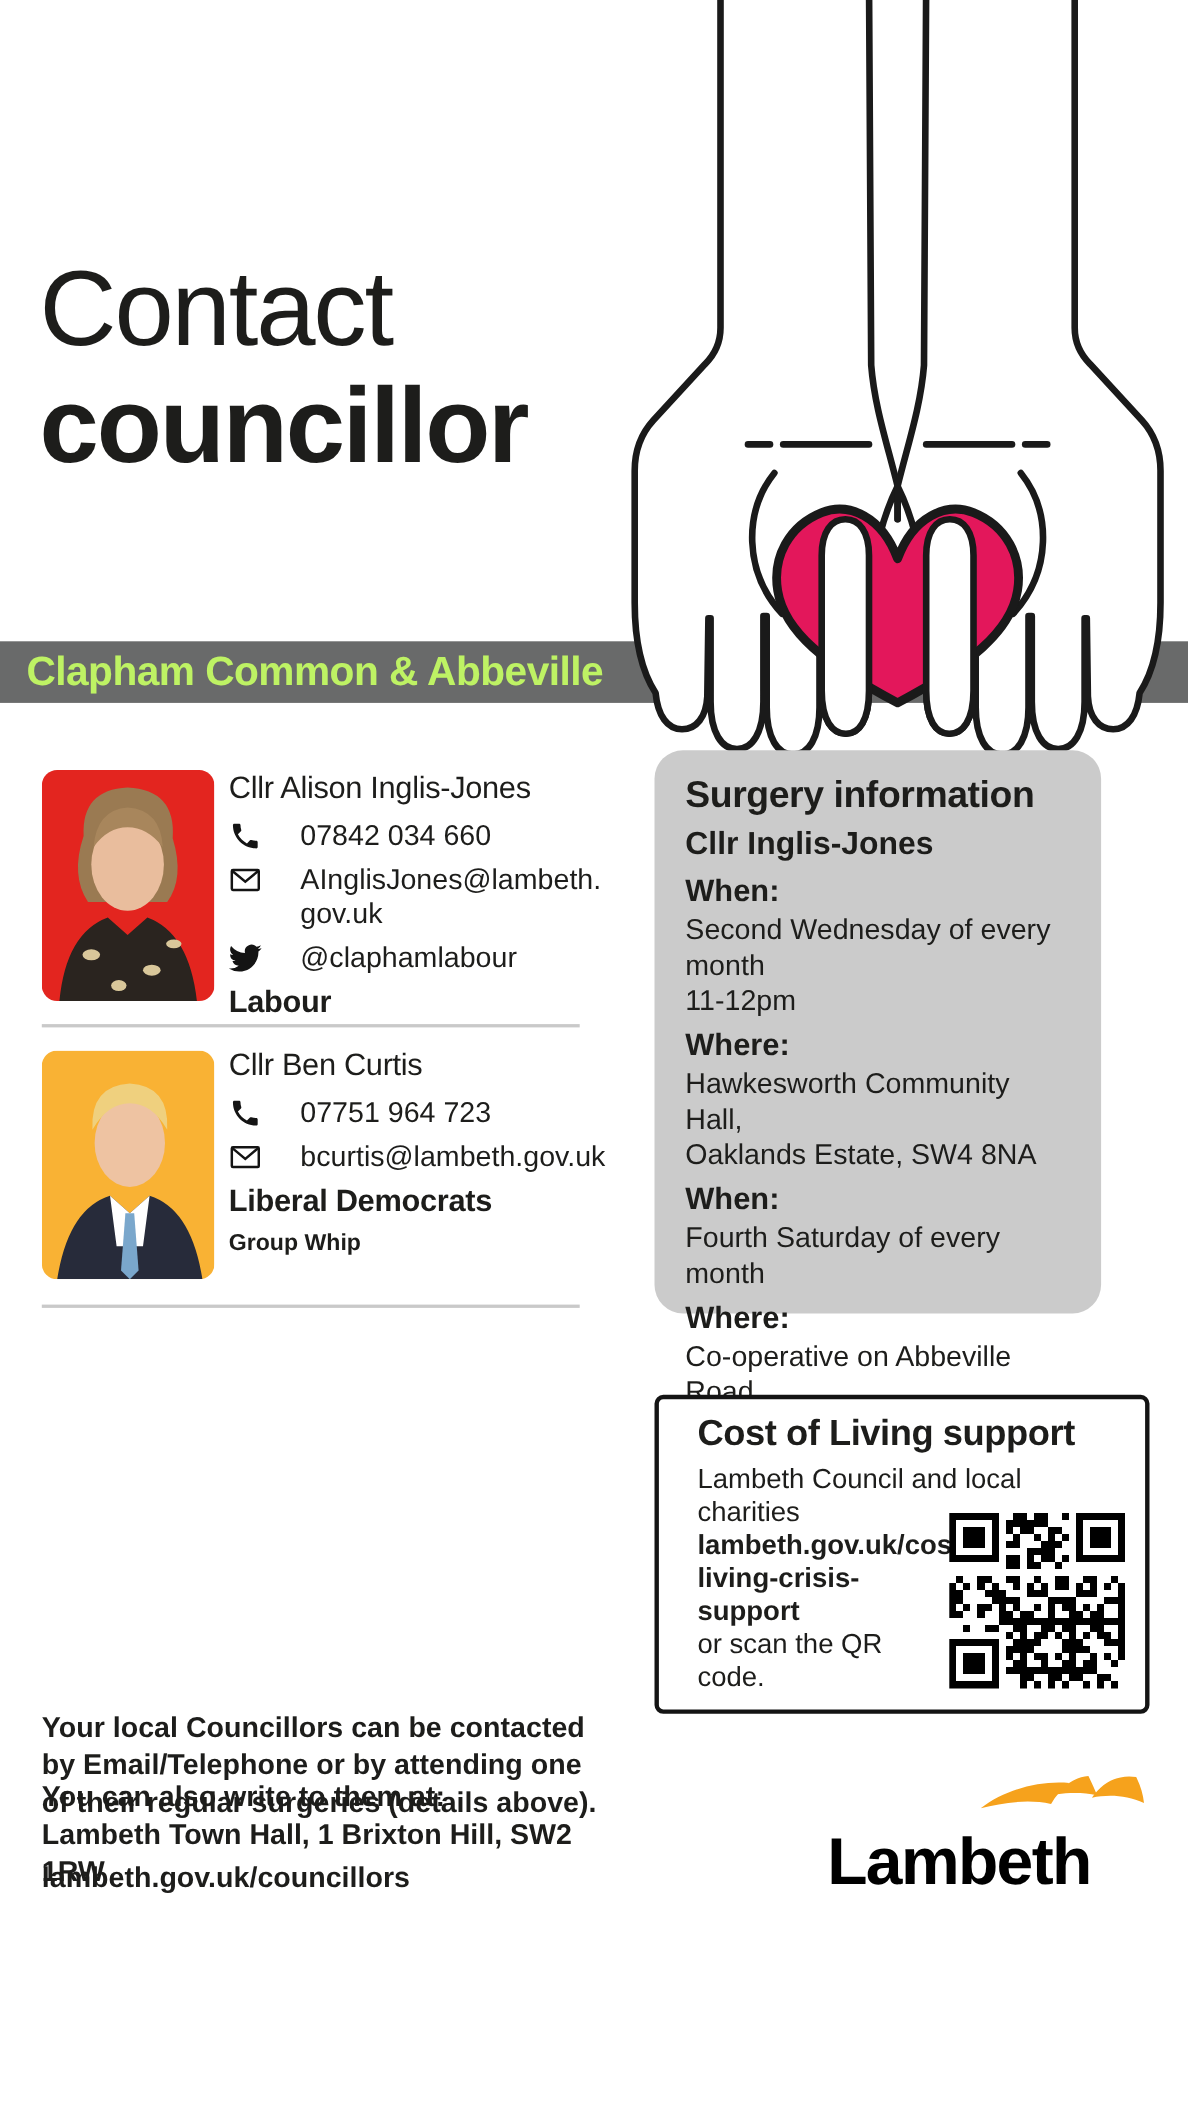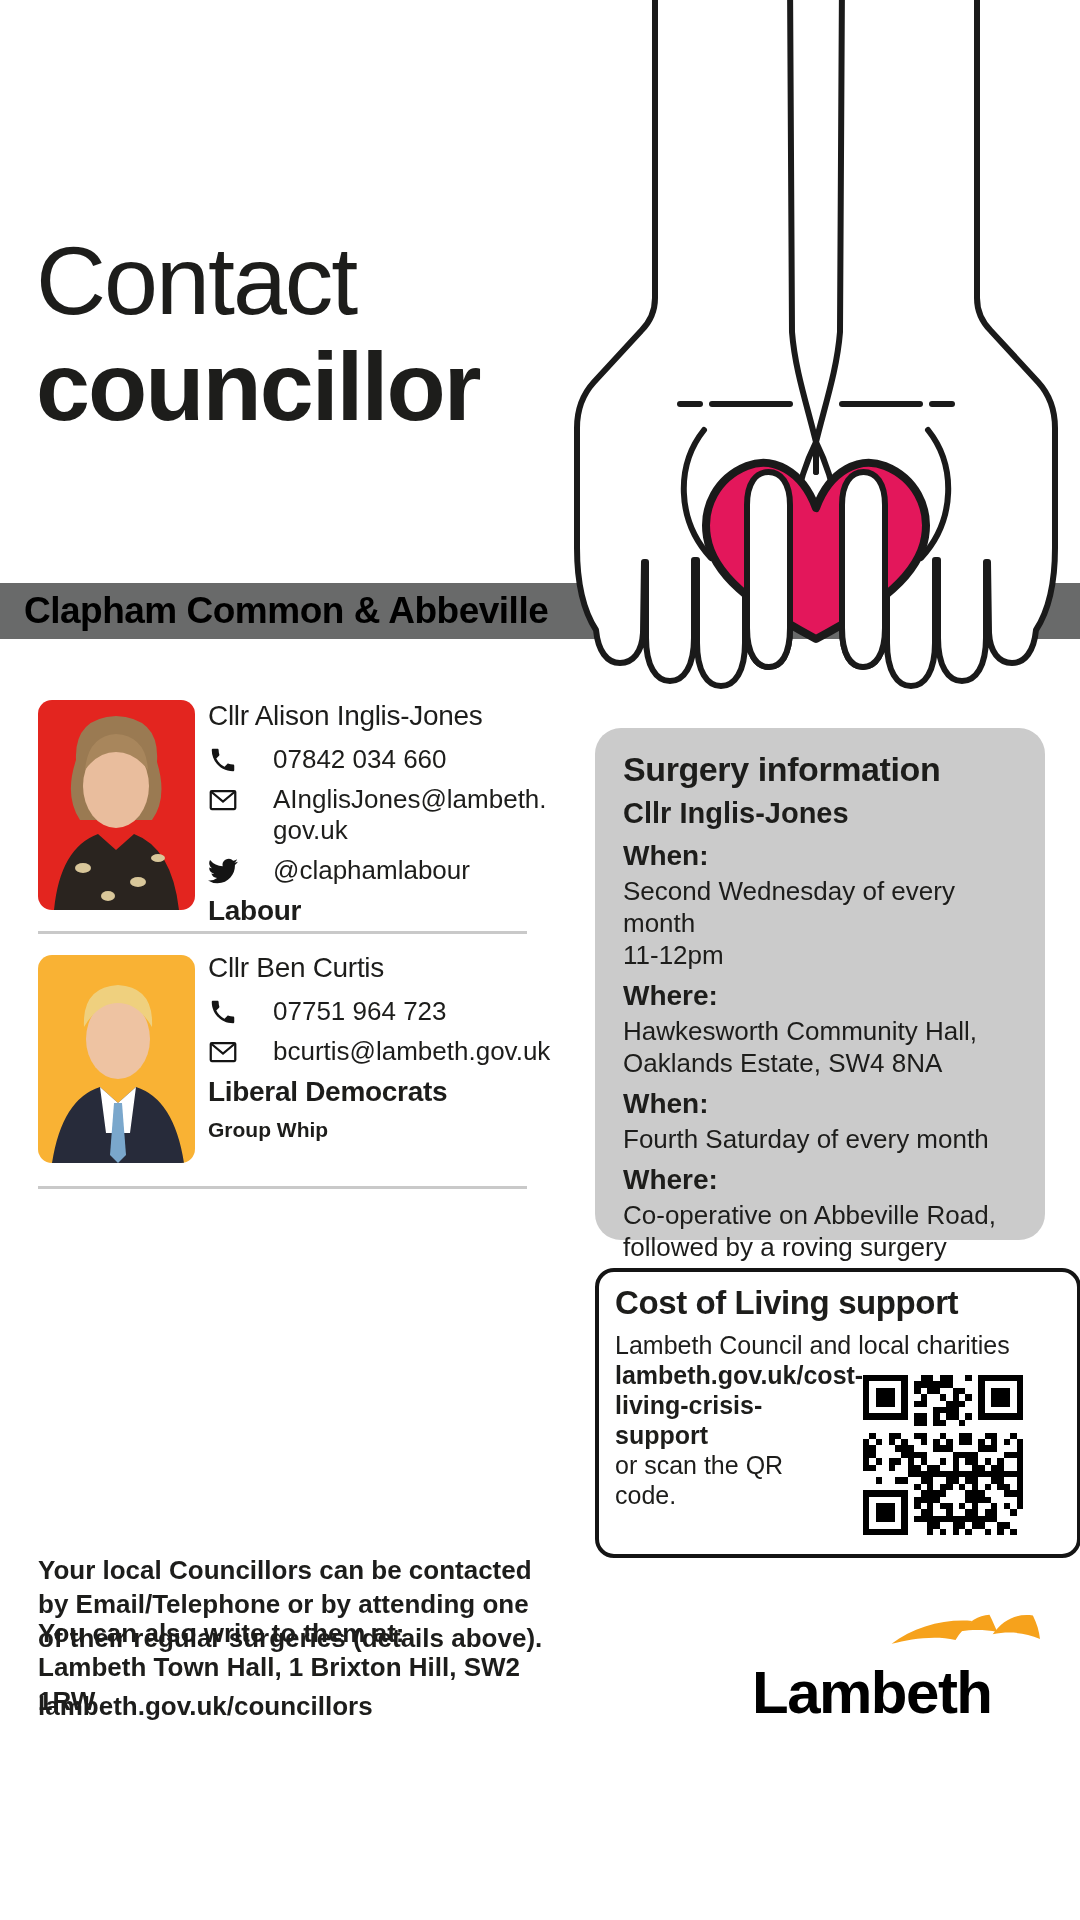"Clapham Common & Abbeville" .banner-text { color: #000000 -> #bef264 }
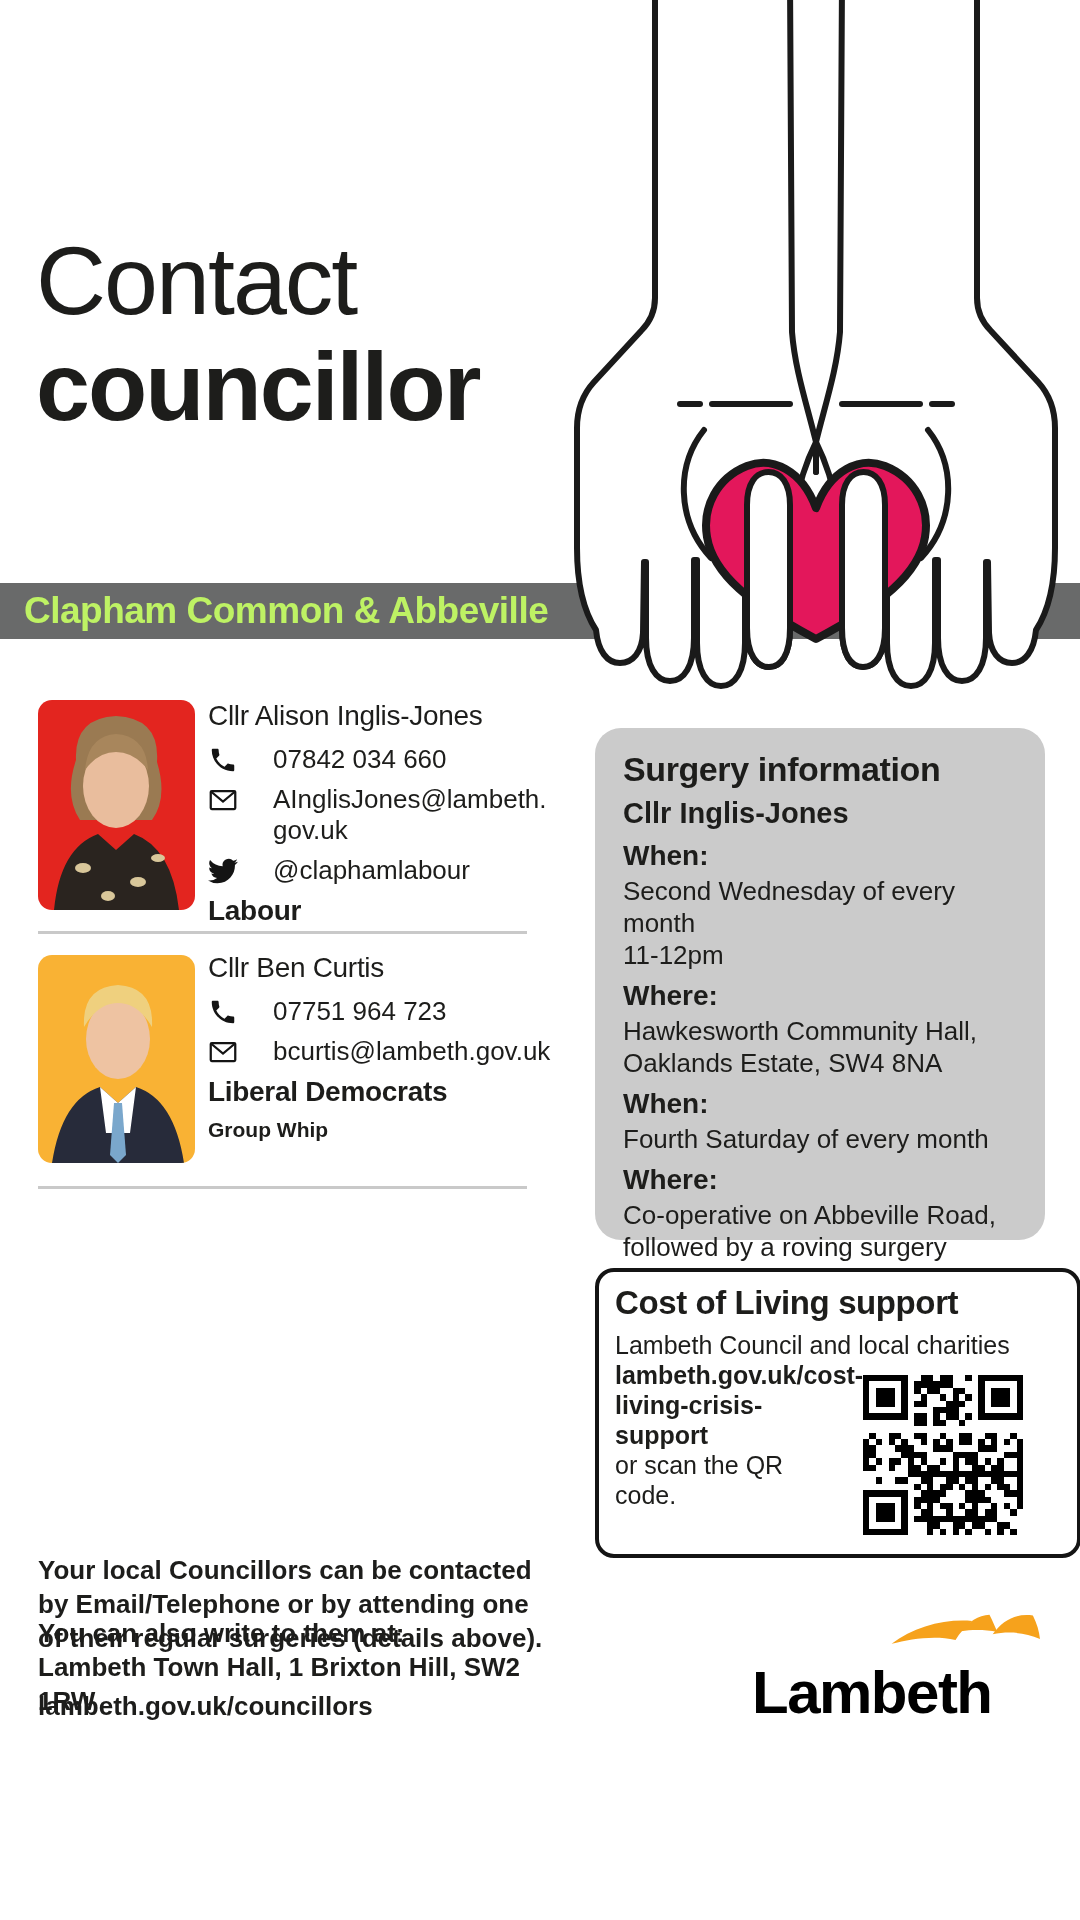"Surgery information" .surgery { top: 728px -> 682px; width: 450px -> 406px }
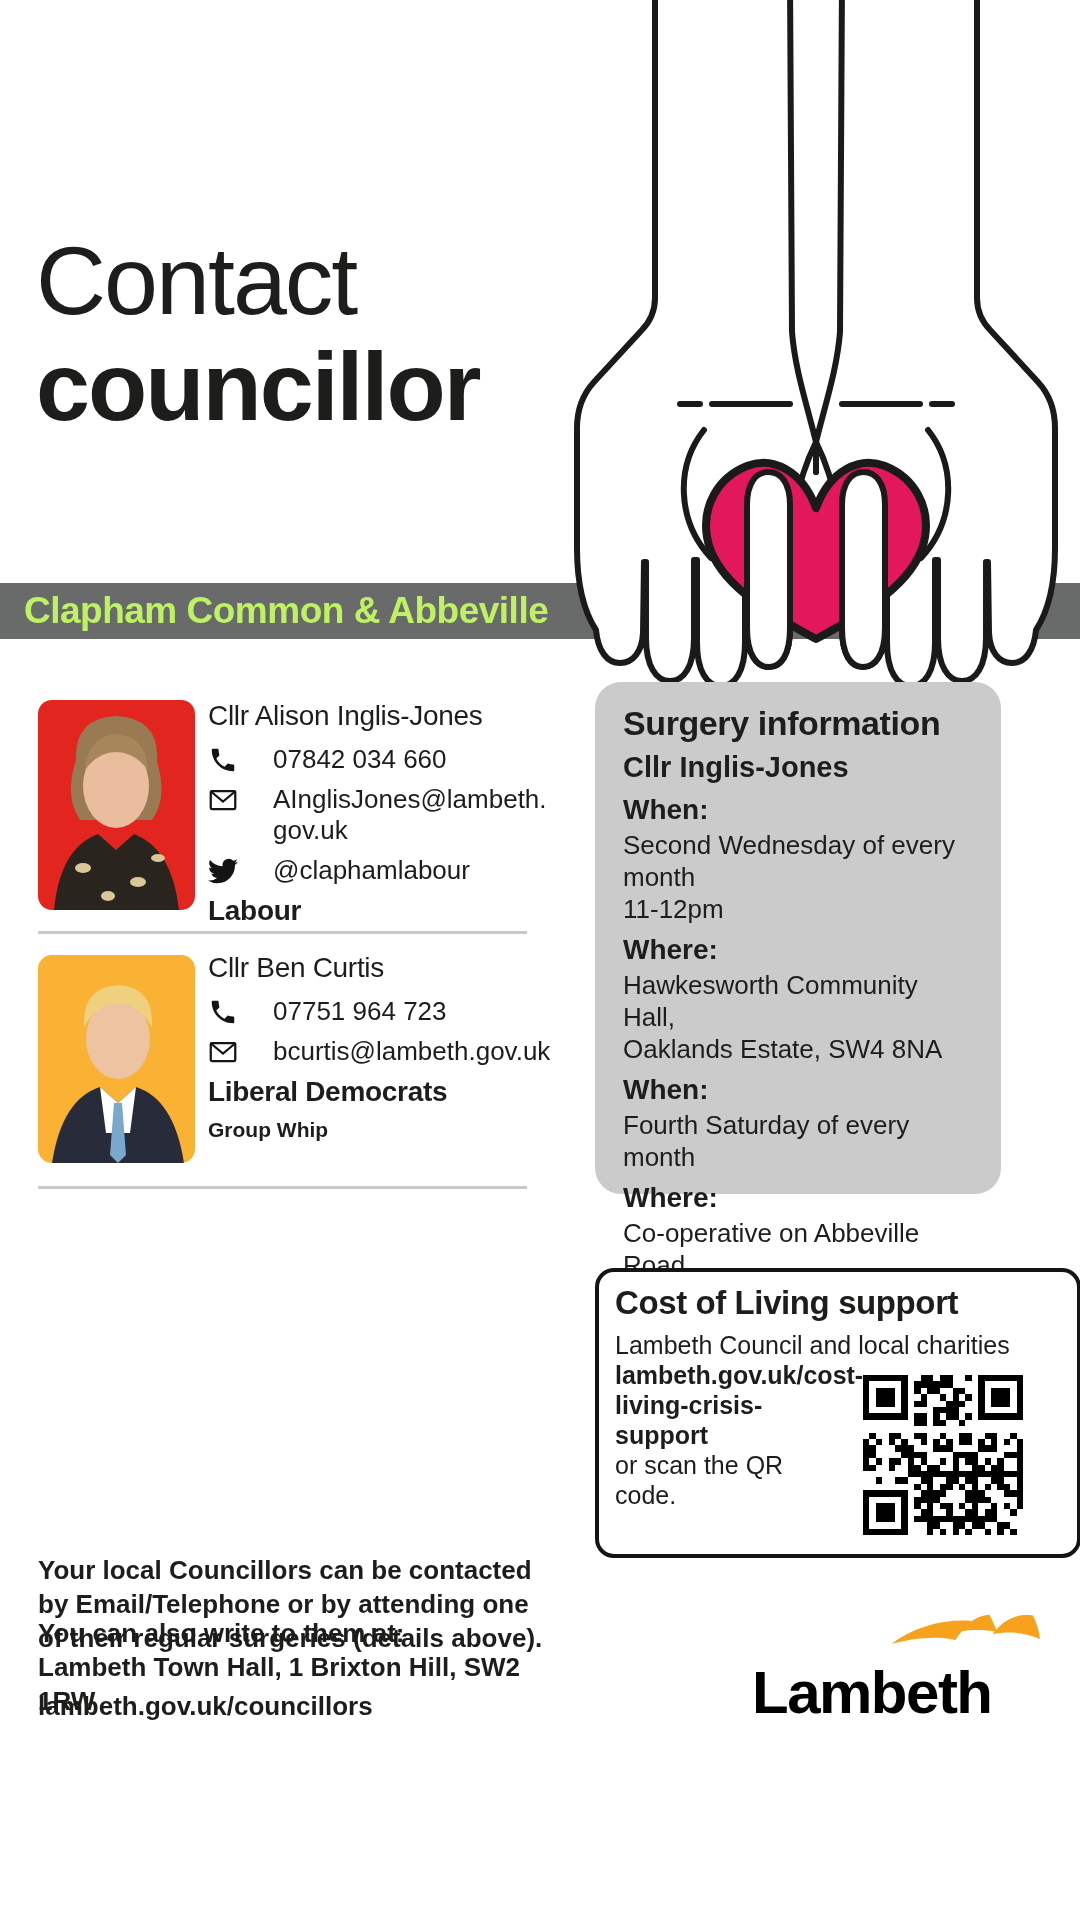"Cost of Living support" .cost { border-radius: 19px -> 8px; padding: 12px 16px -> 12px 35px; width: 486px -> 450px }
